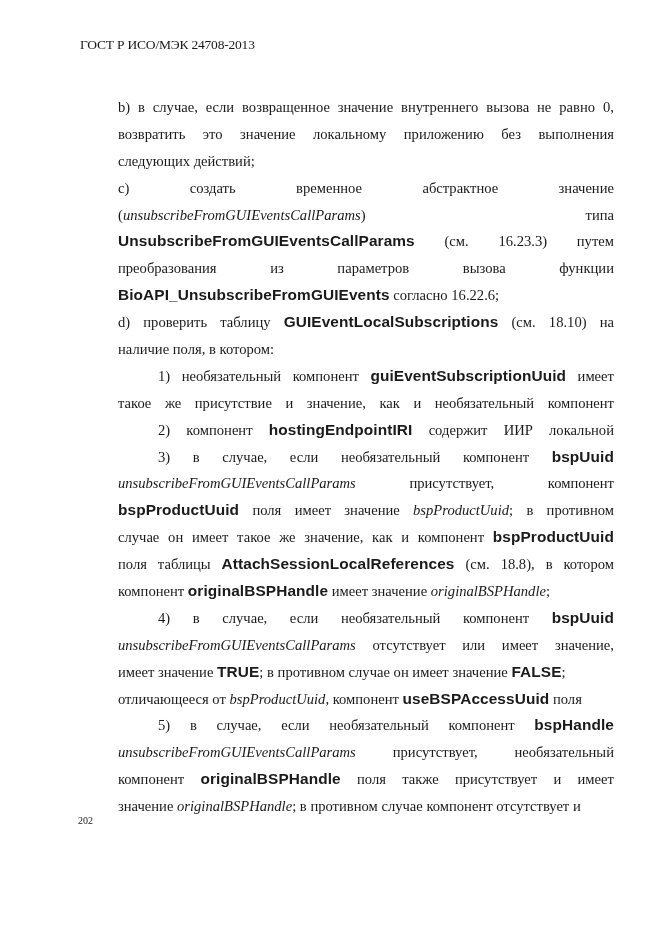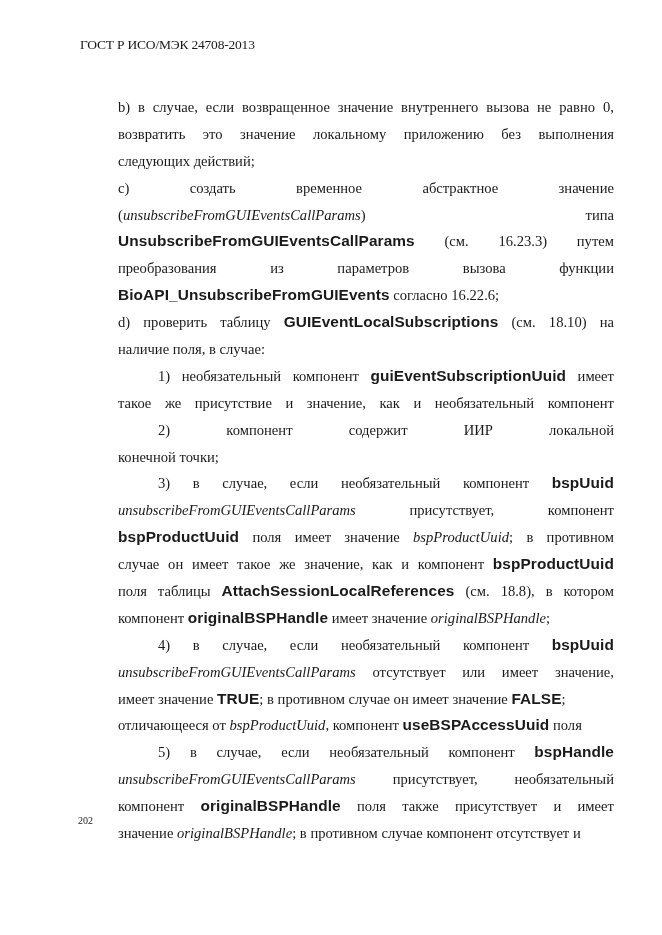"наличие поля, в случае:" span { text: случае -> котором }
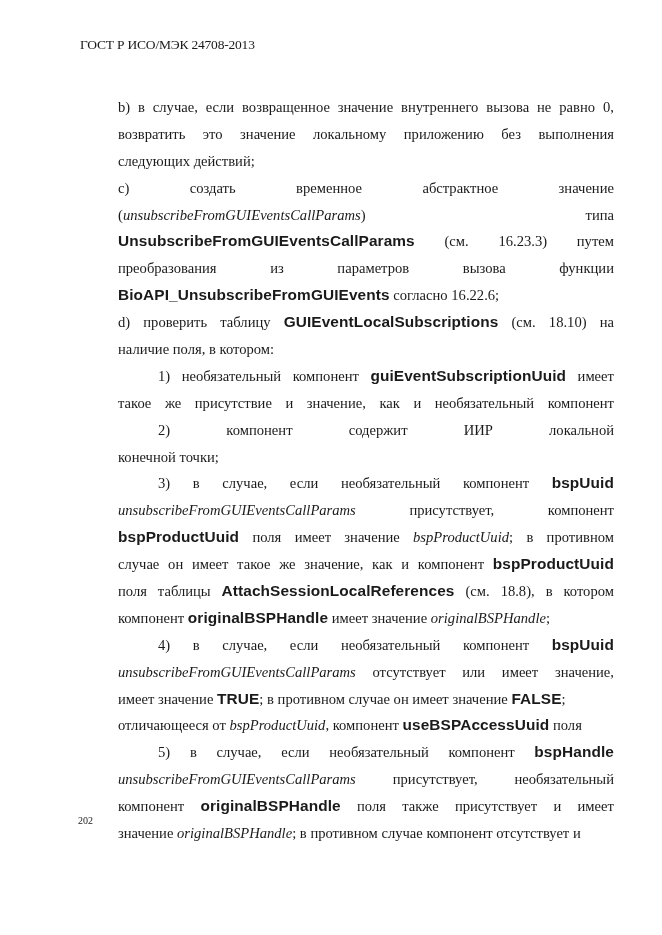"hostingEndpointIRI" span { html: none -> <span><b>hostingEndpointIRI</b></span> }
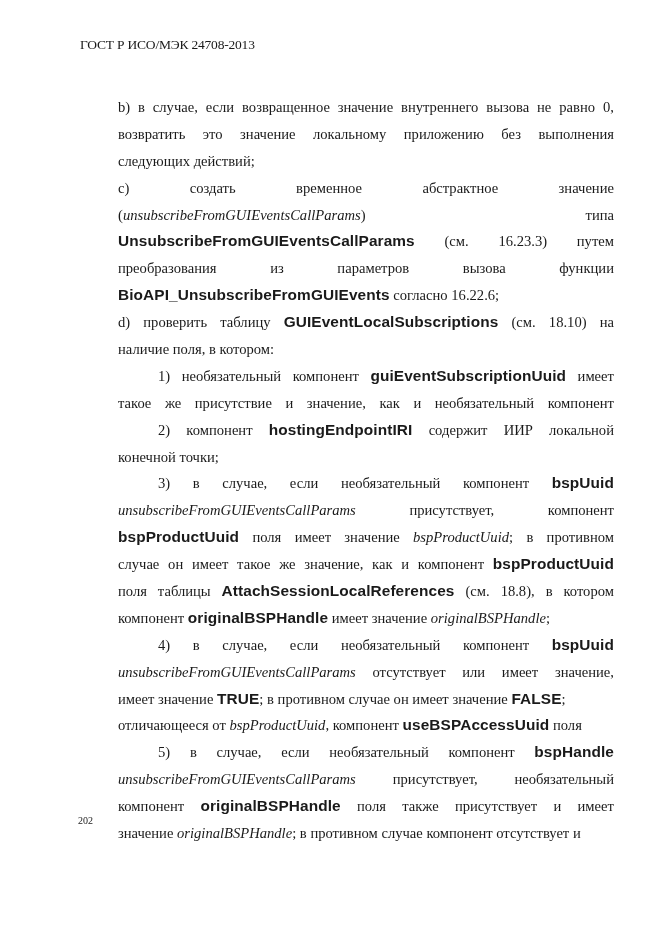"конечной точки;" div.line { html: <div><span>конечной точки;</span></div> -> none }
